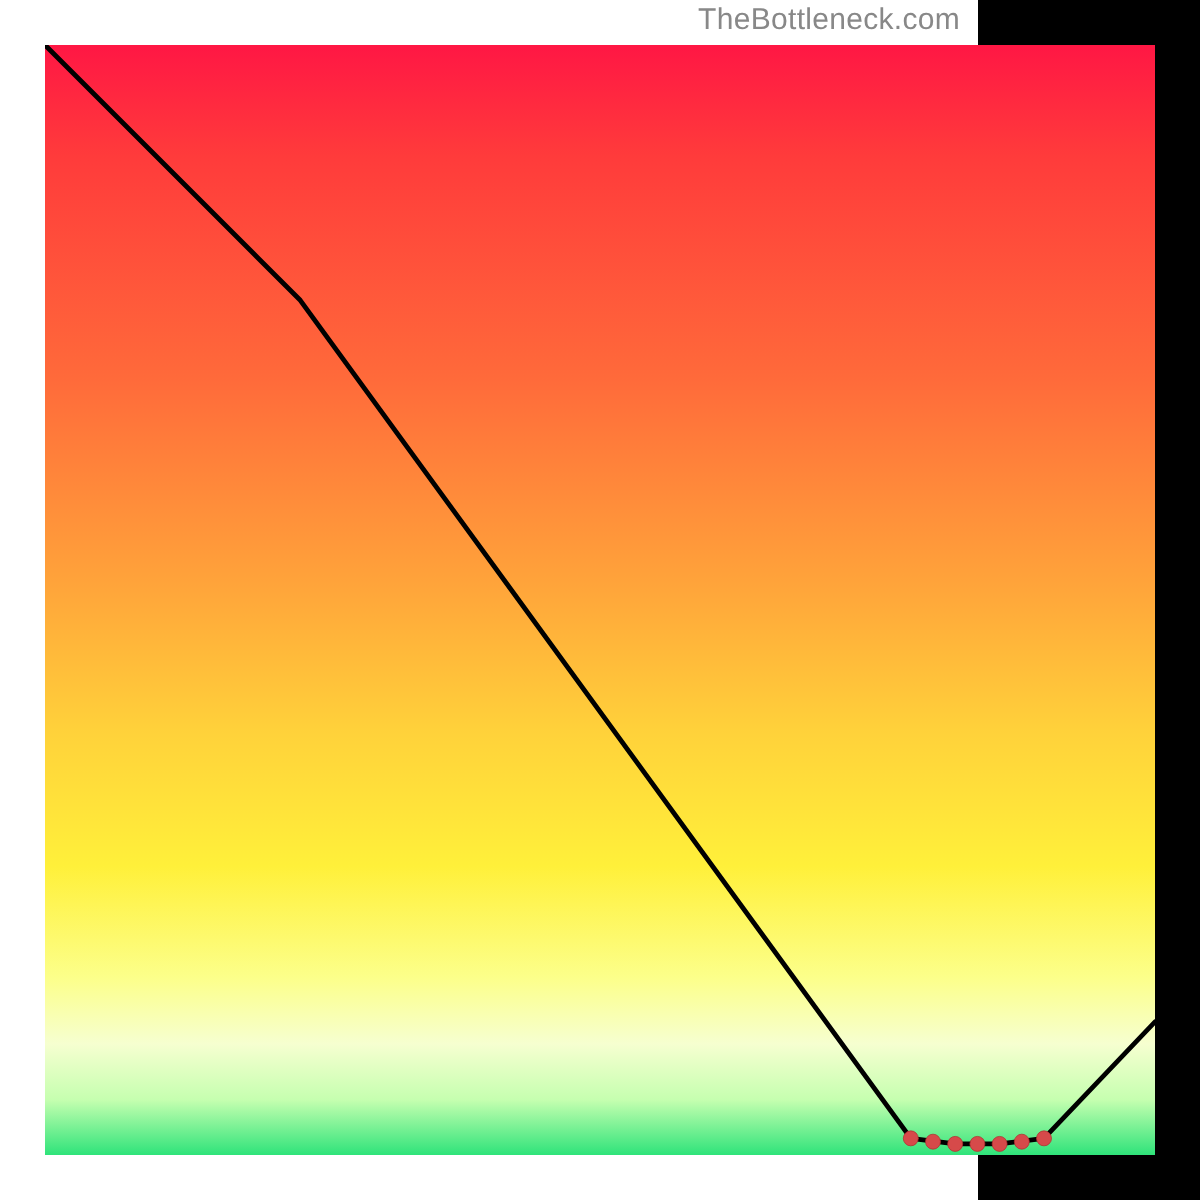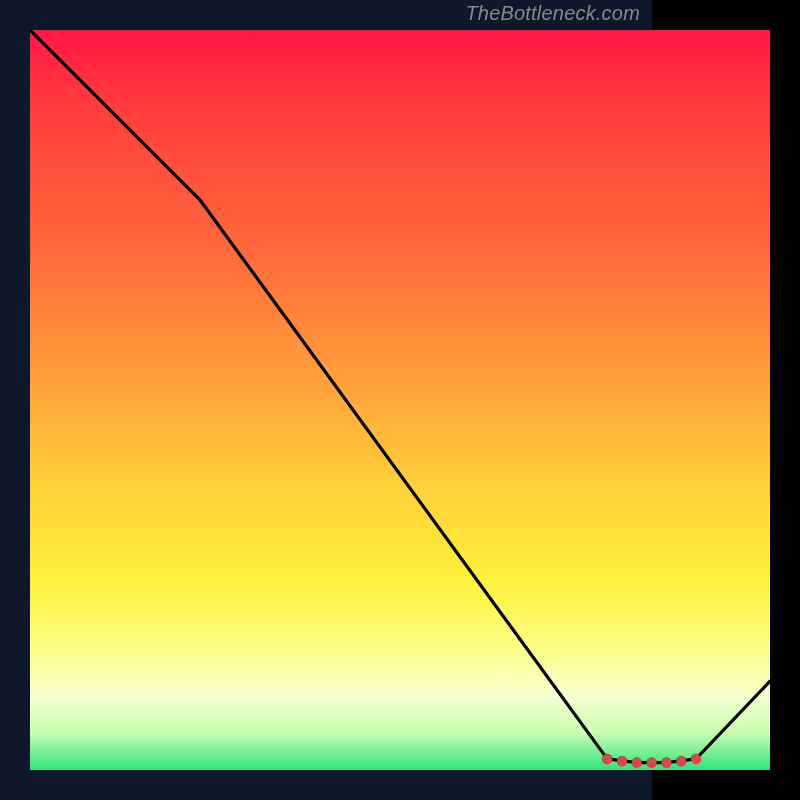"TheBottleneck.com" .frame { background: #0f172a -> #ffffff; font-style: italic -> none }
